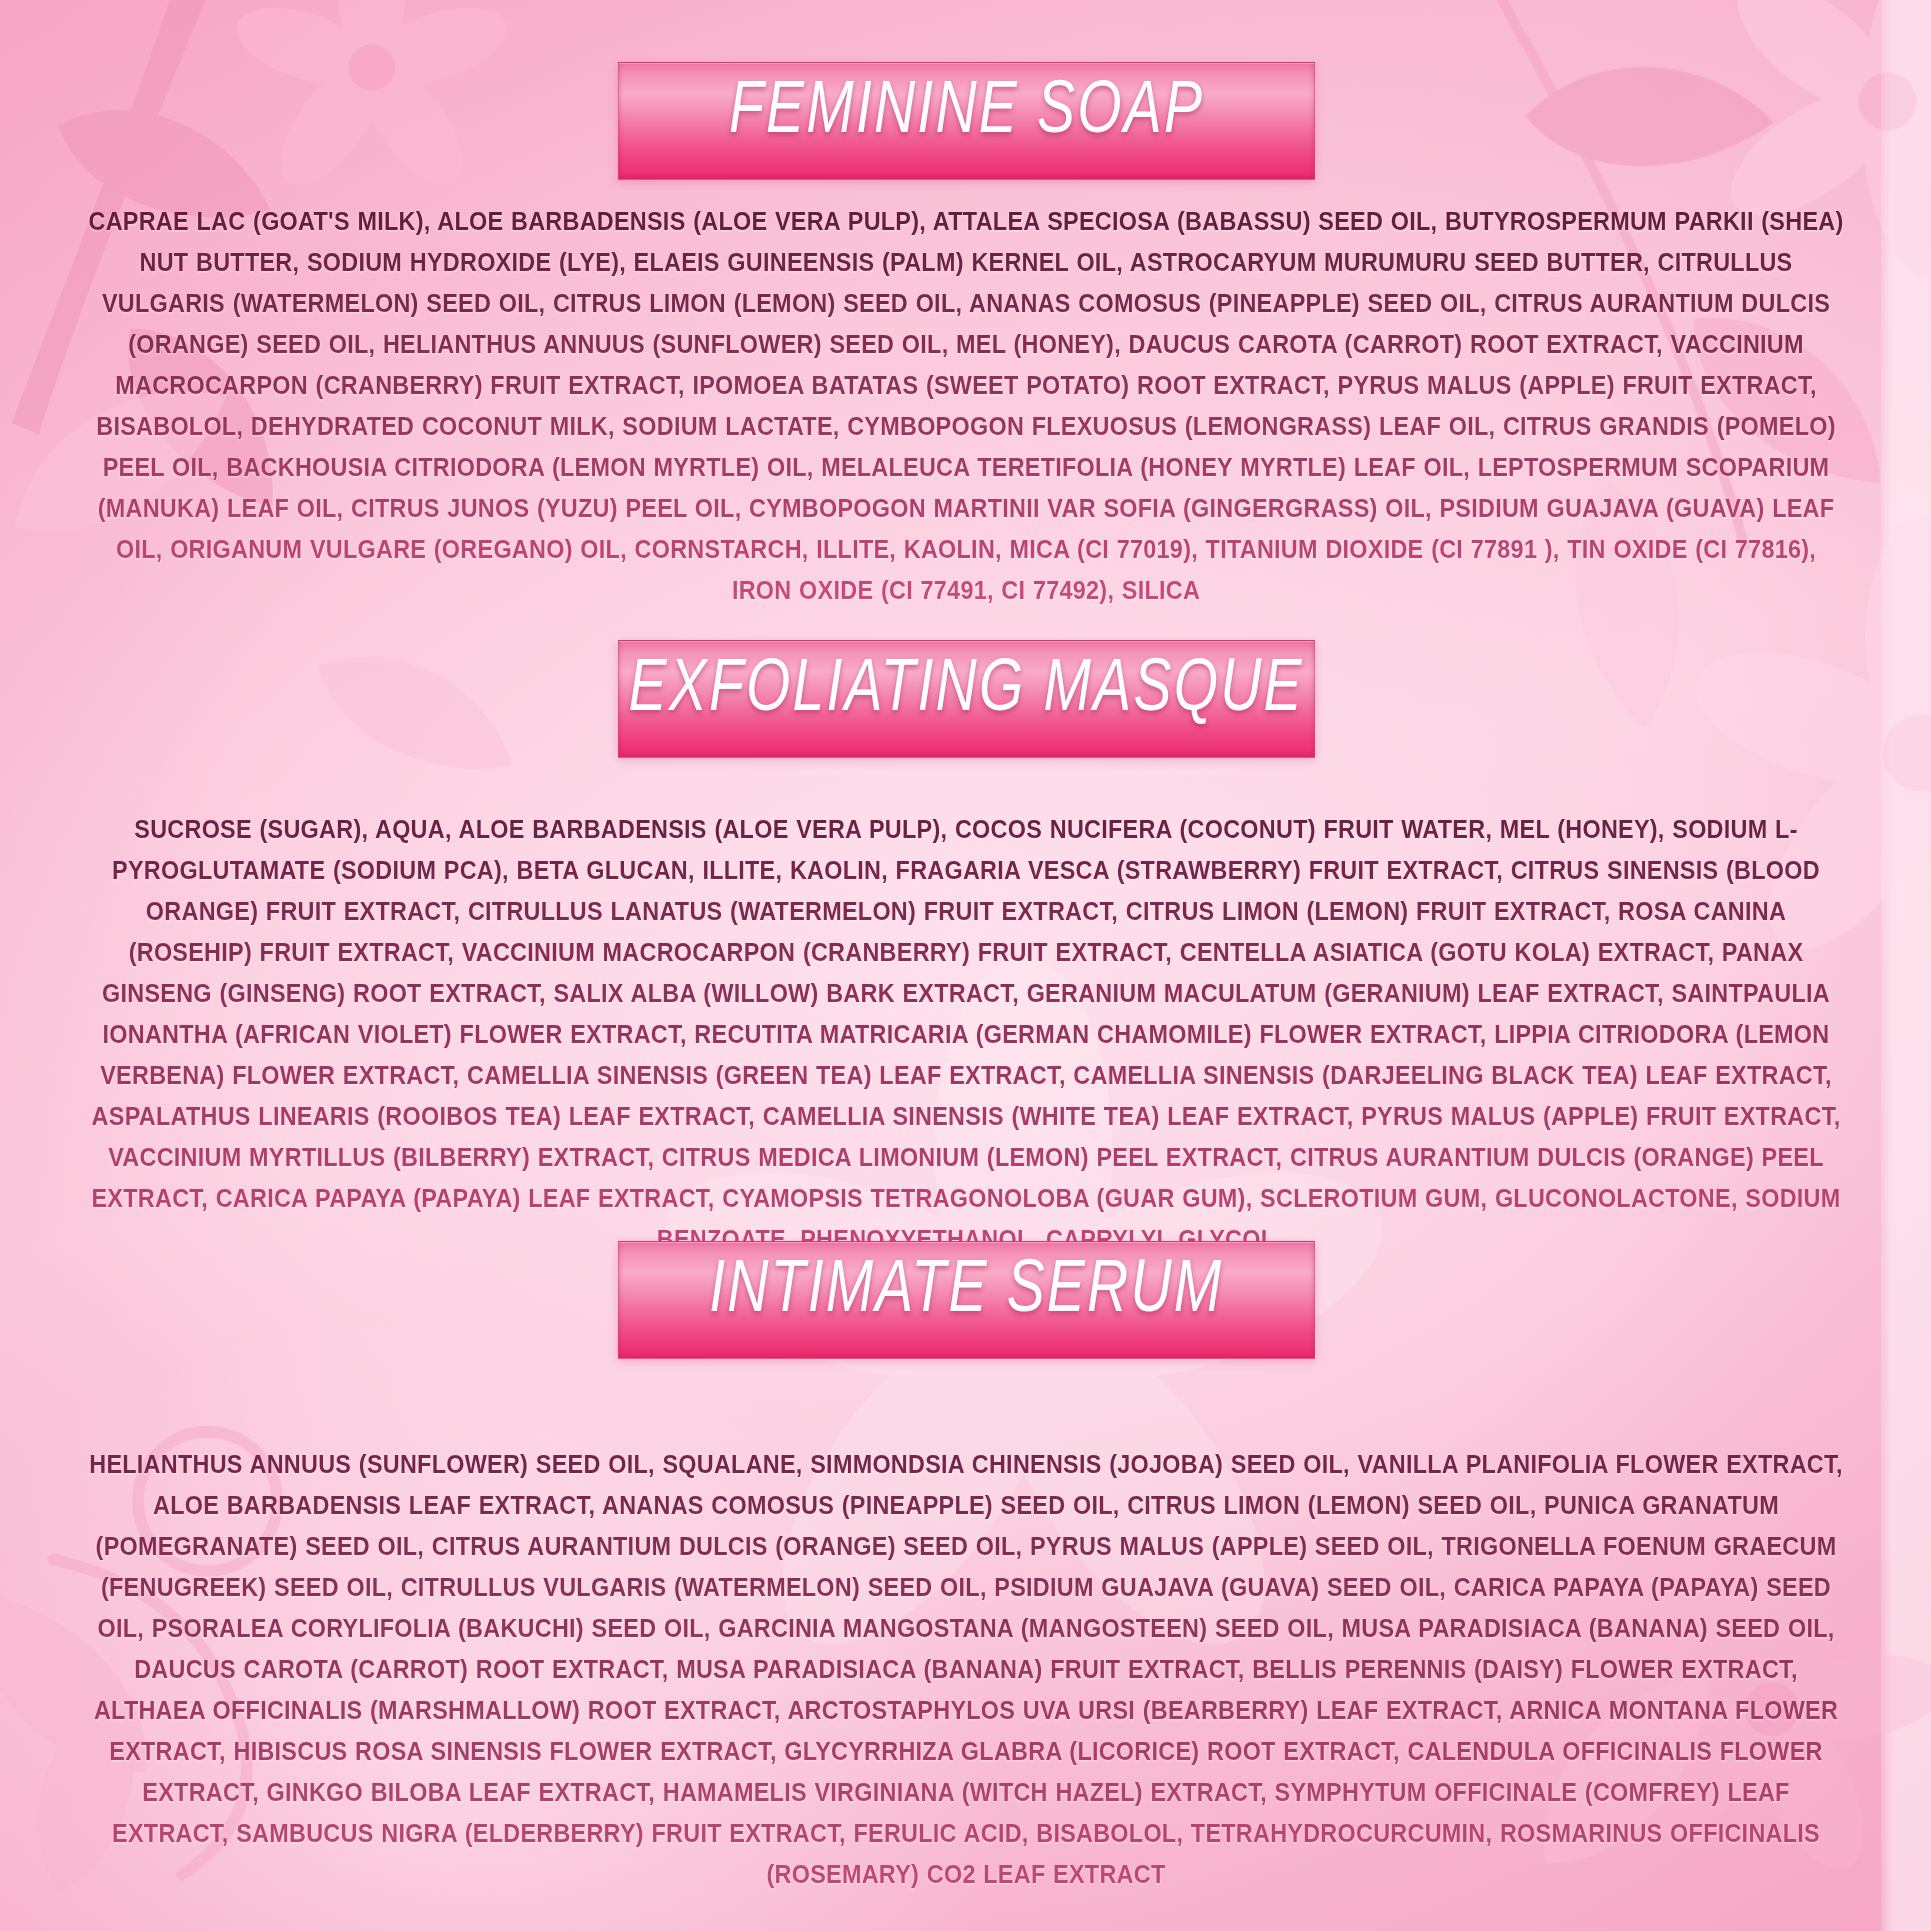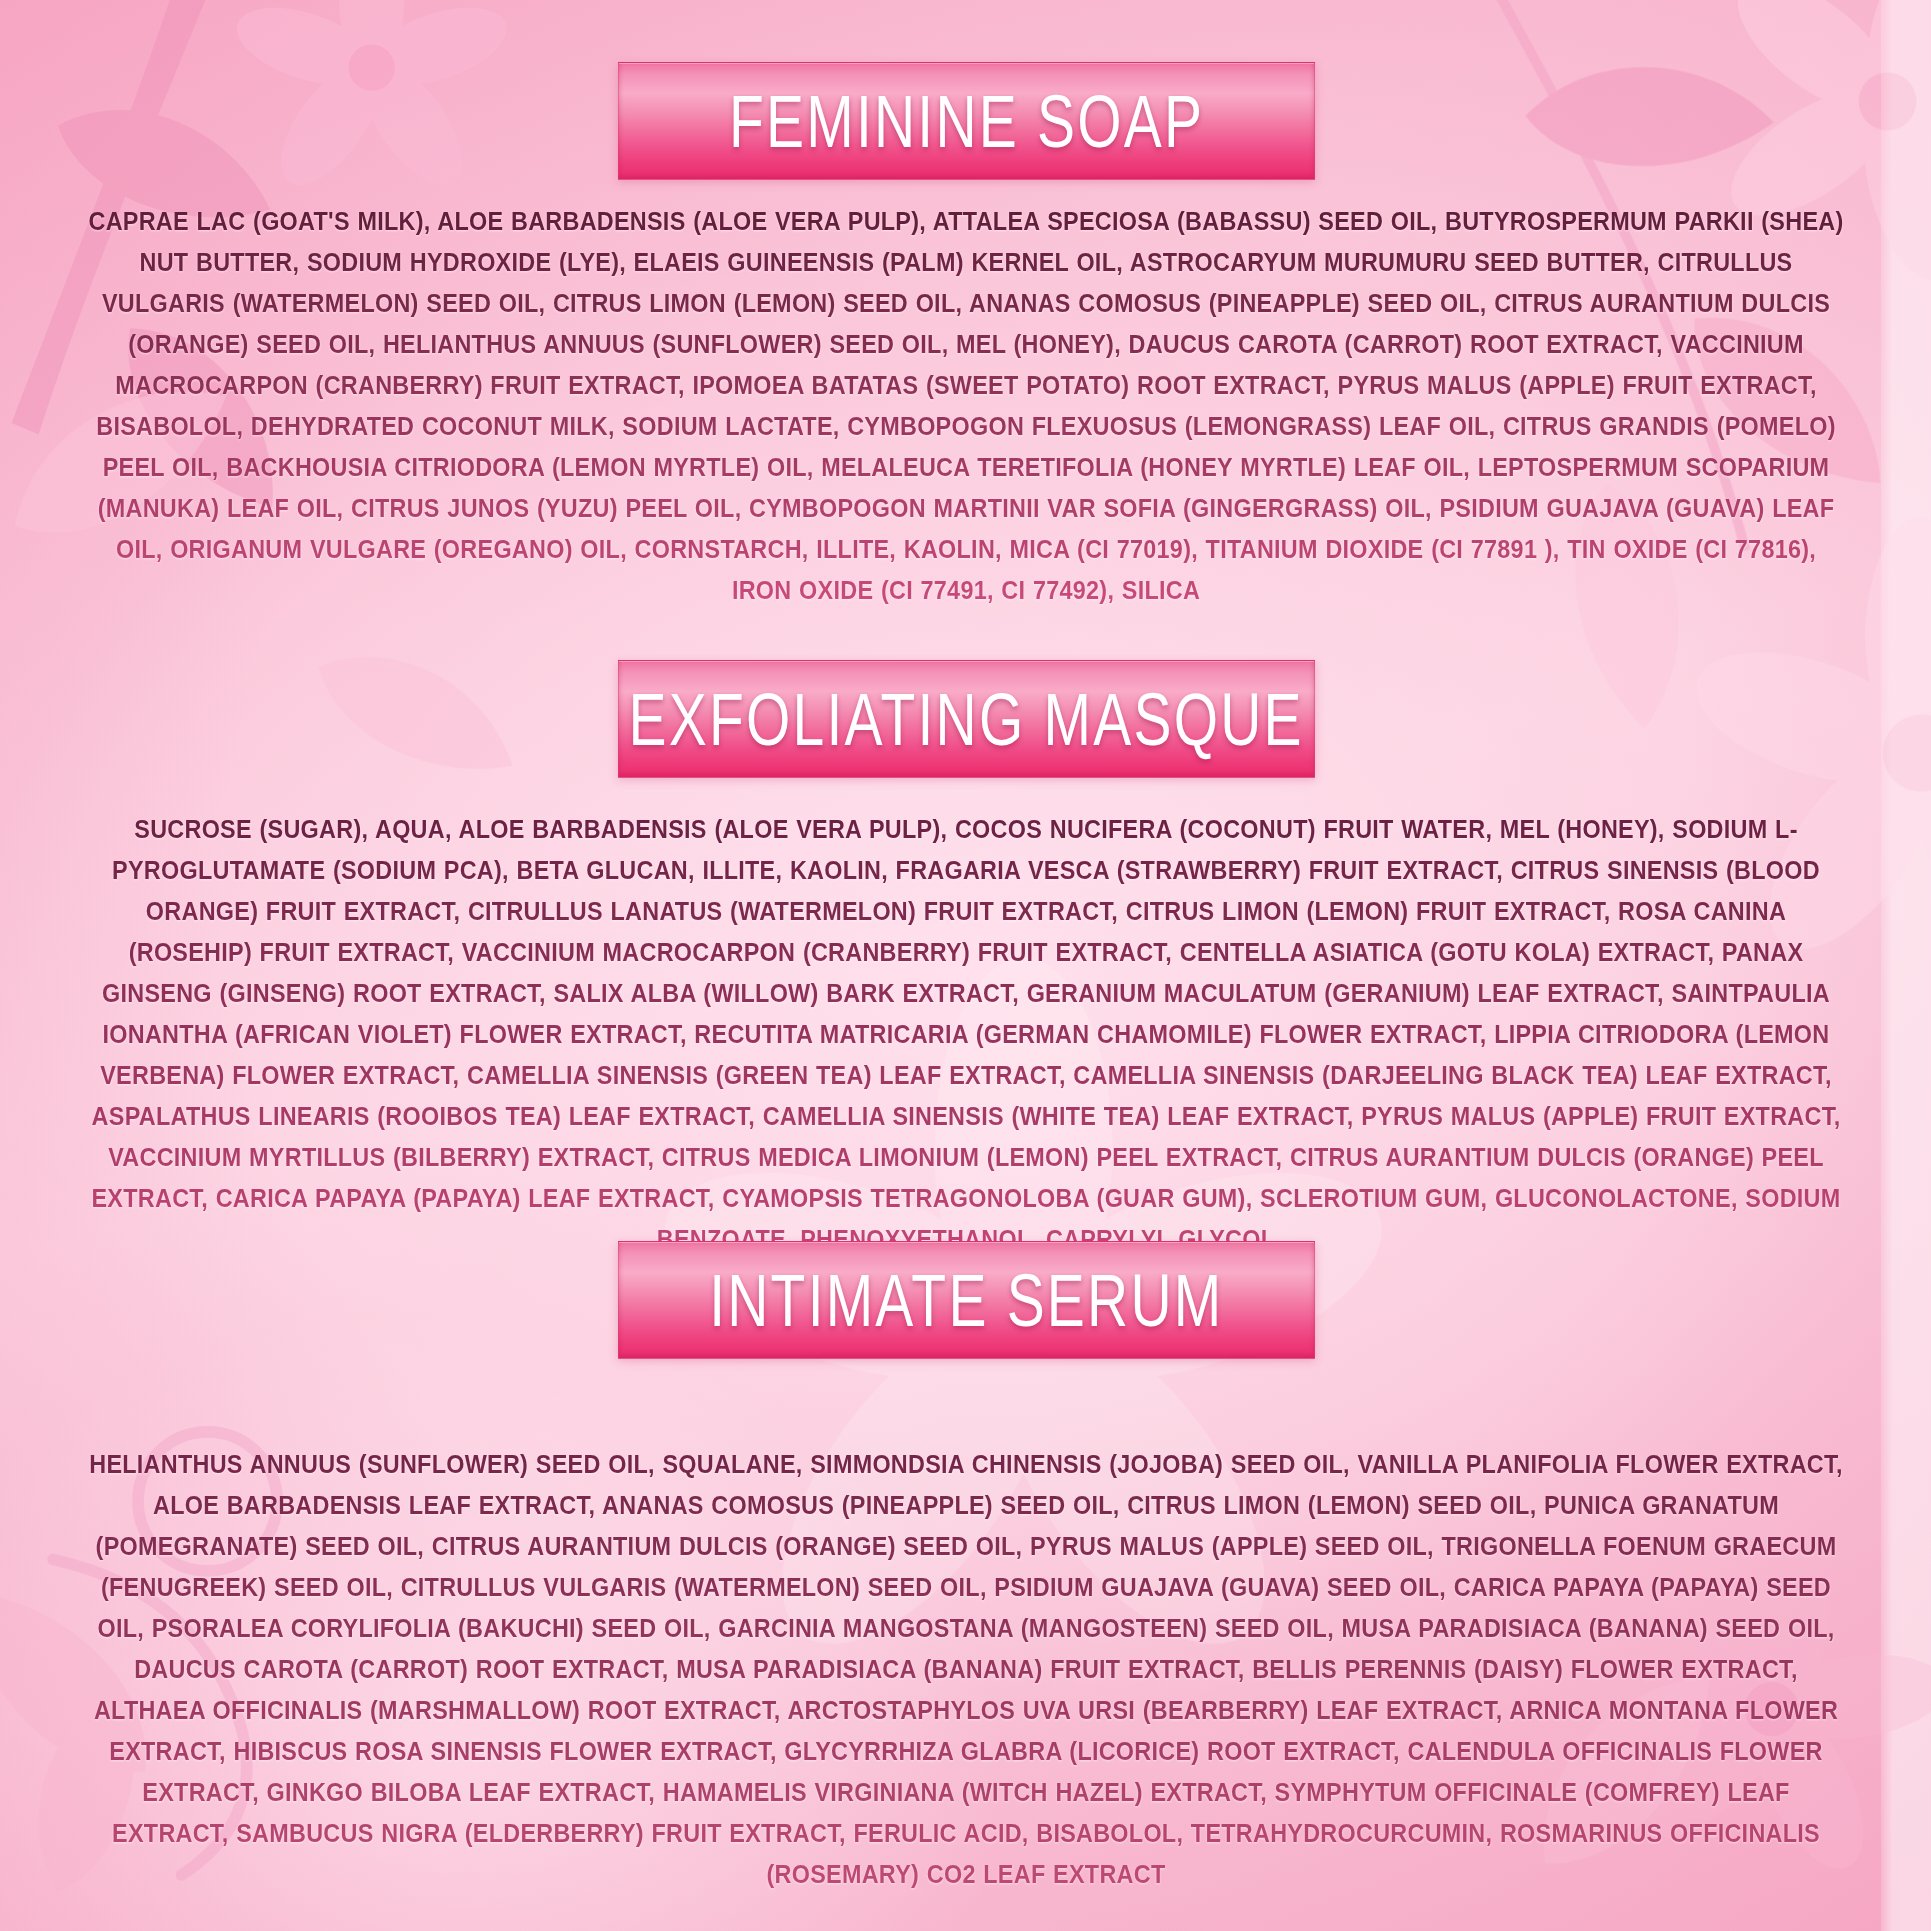"FEMININE SOAP" .banner { align-items: center -> flex-start; font-style: none -> italic }
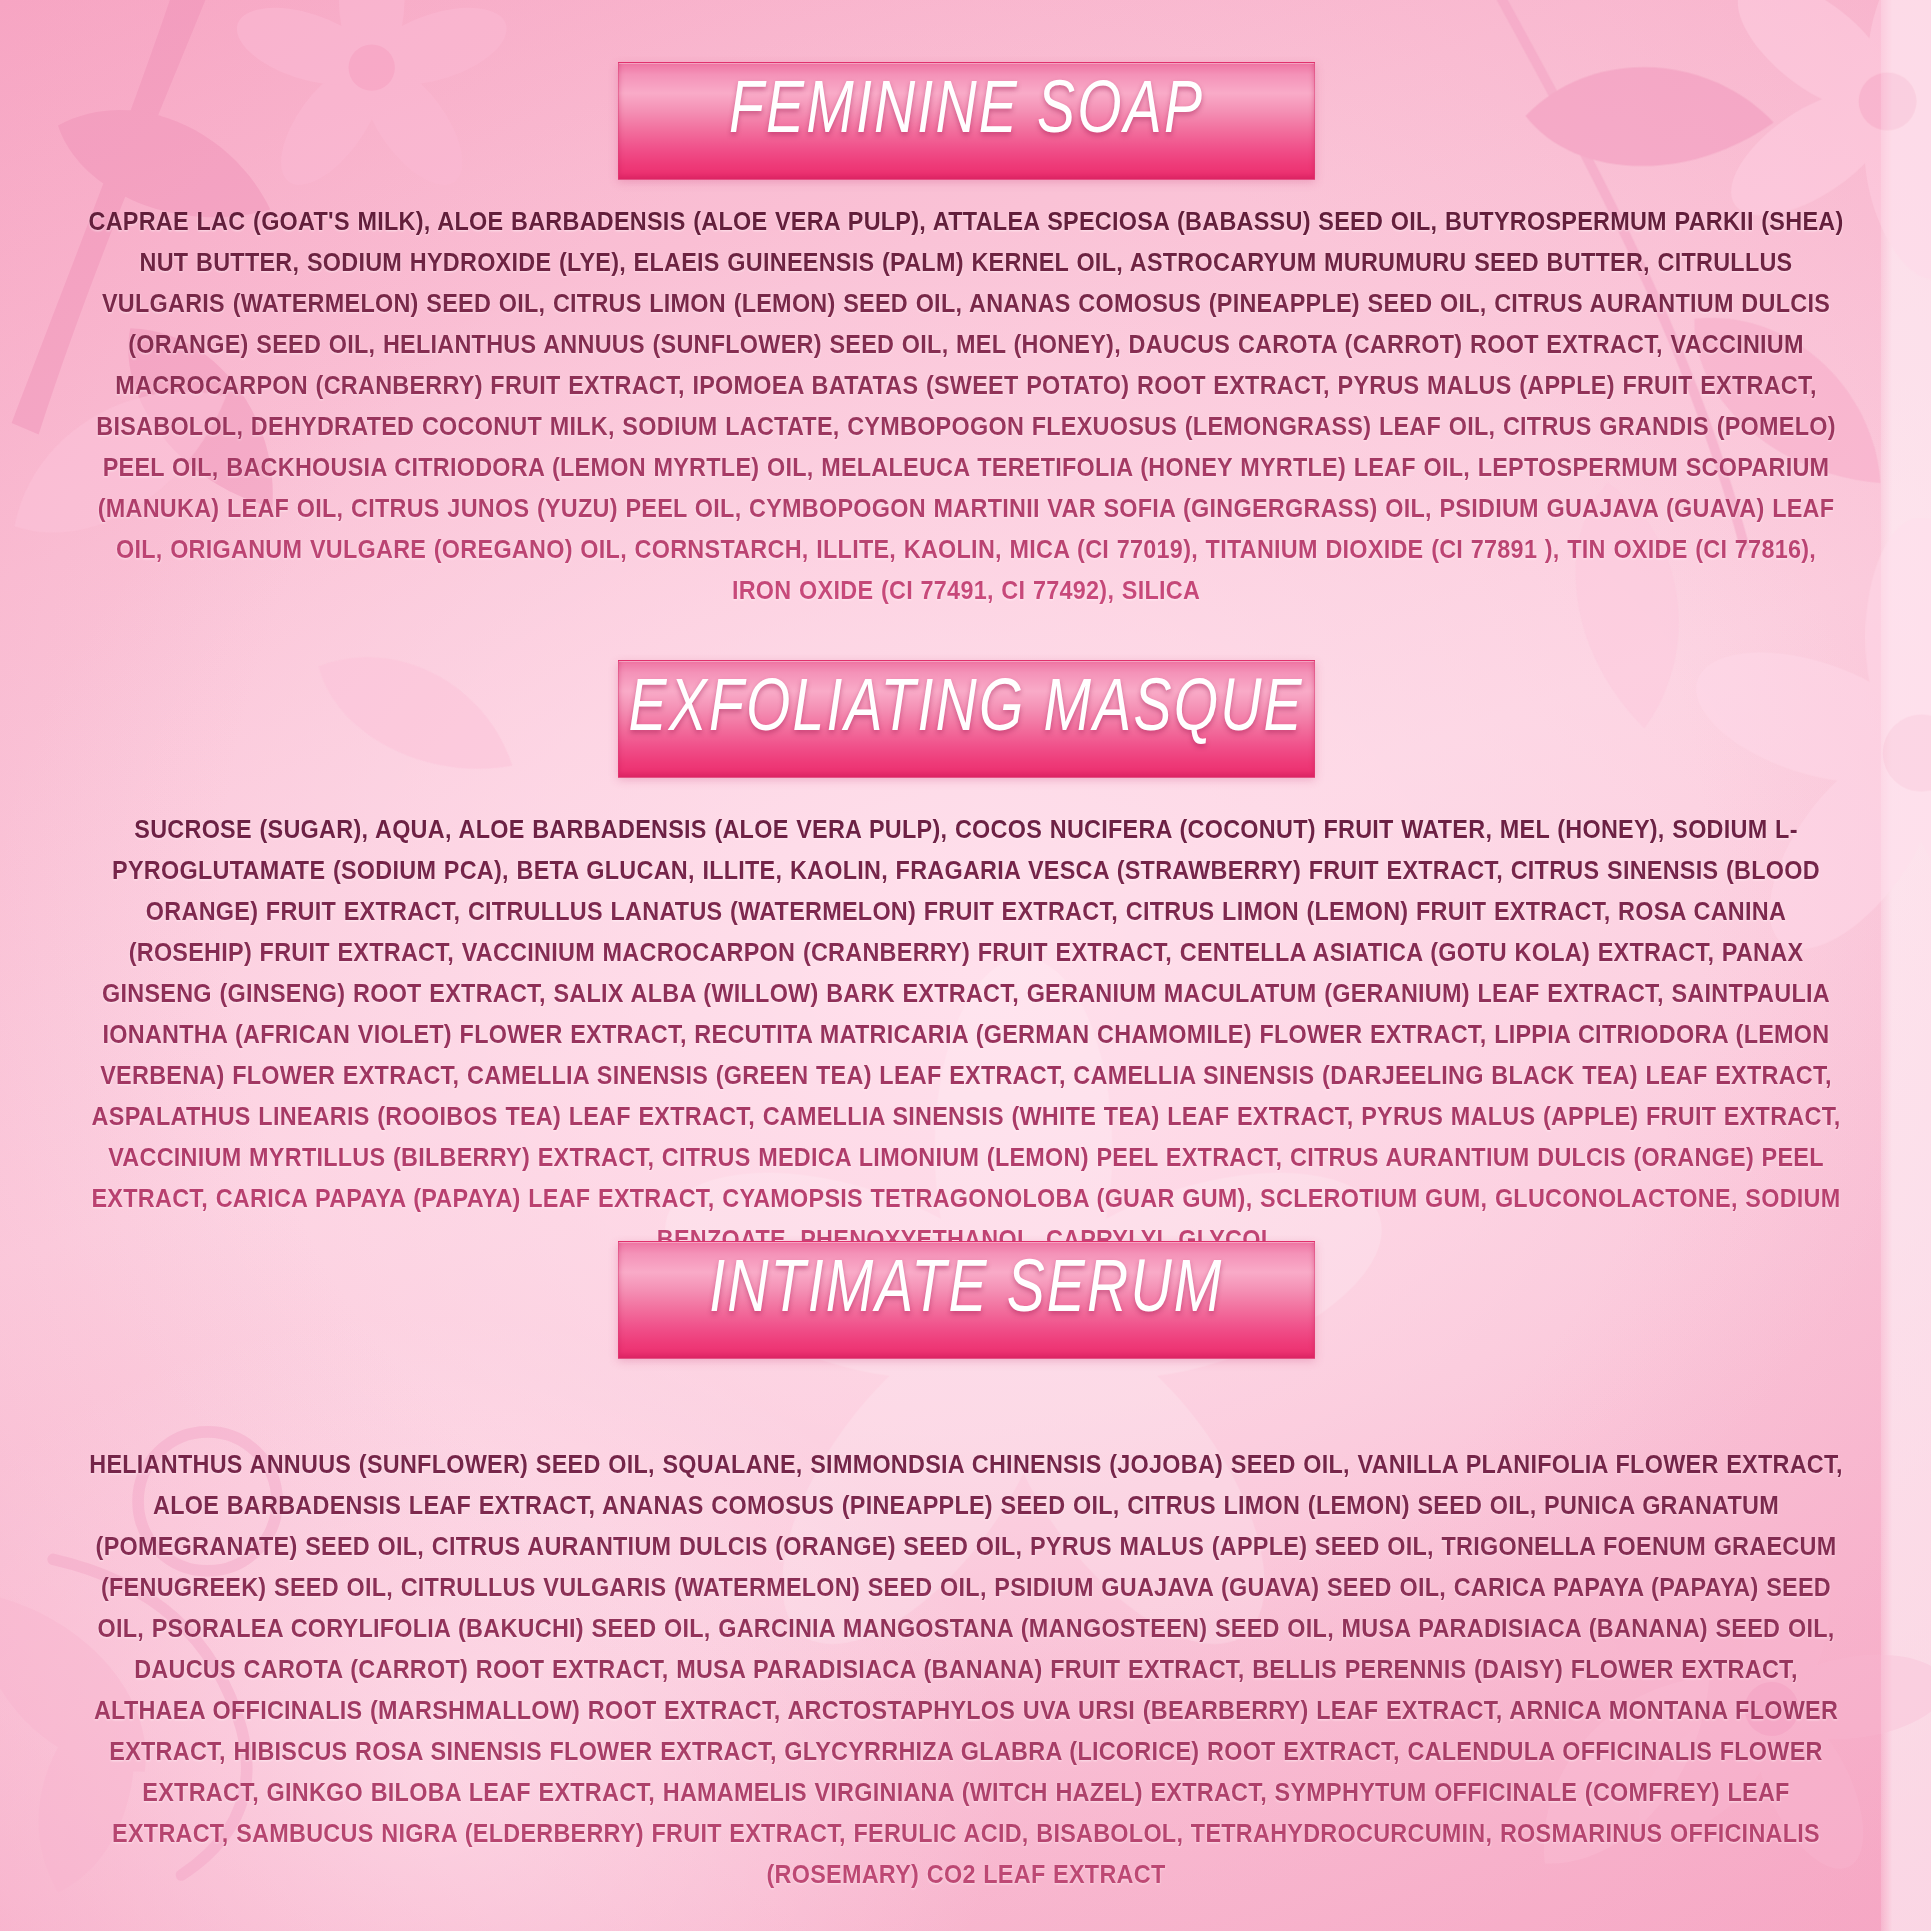"EXFOLIATING MASQUE" #banner-2 { top: 660px -> 640px }
